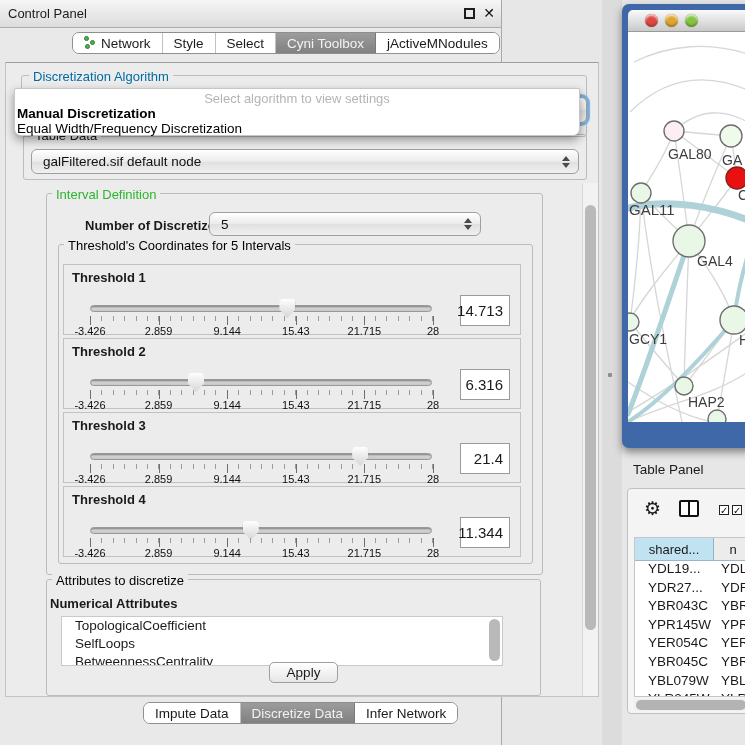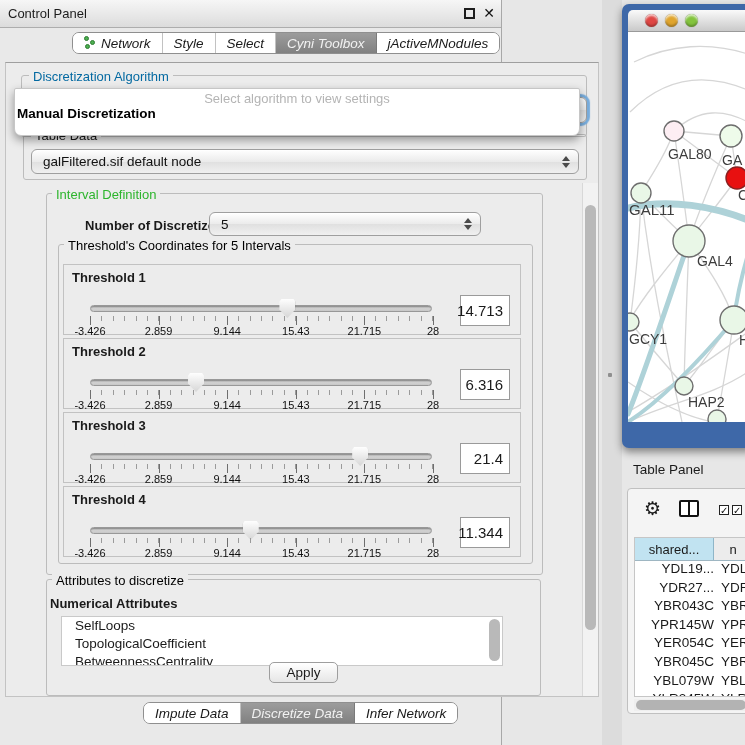"Network" .seg .tab { font-style: italic -> none }
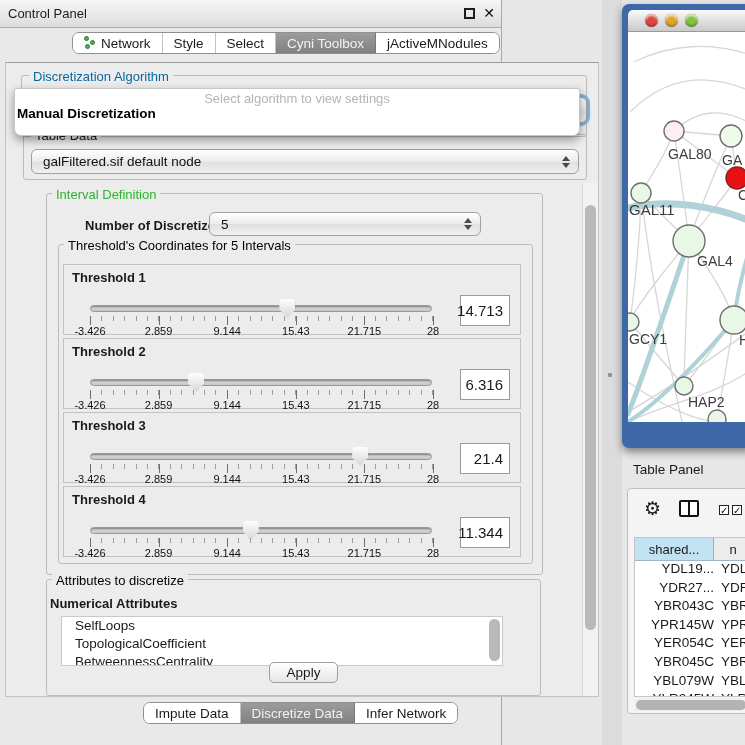"Equal Width/Frequency Discretization" div.algo-option { html: none -> <div>Equal Width/Frequency Discretization</div> }
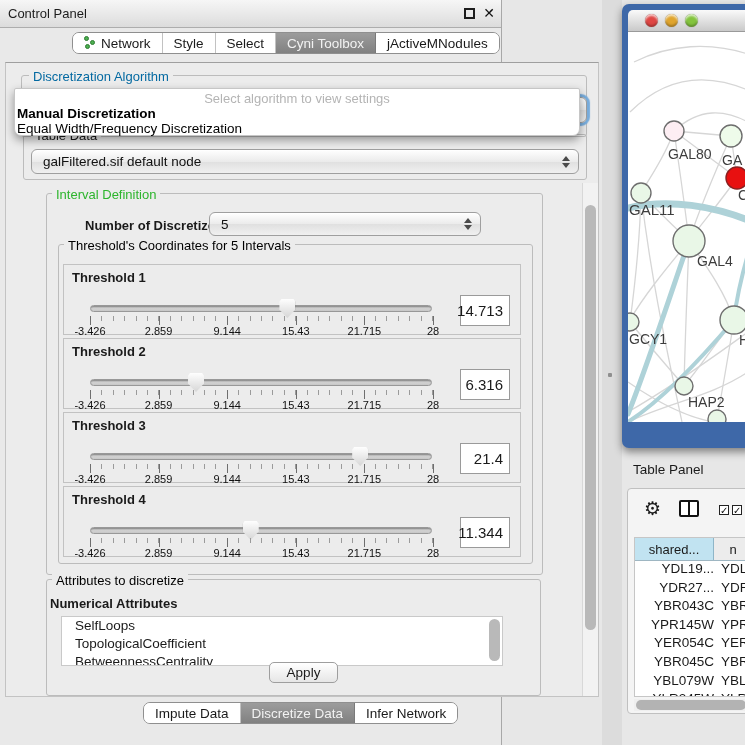"YDL19..." .tp-row .c1 { text-align: right -> none }
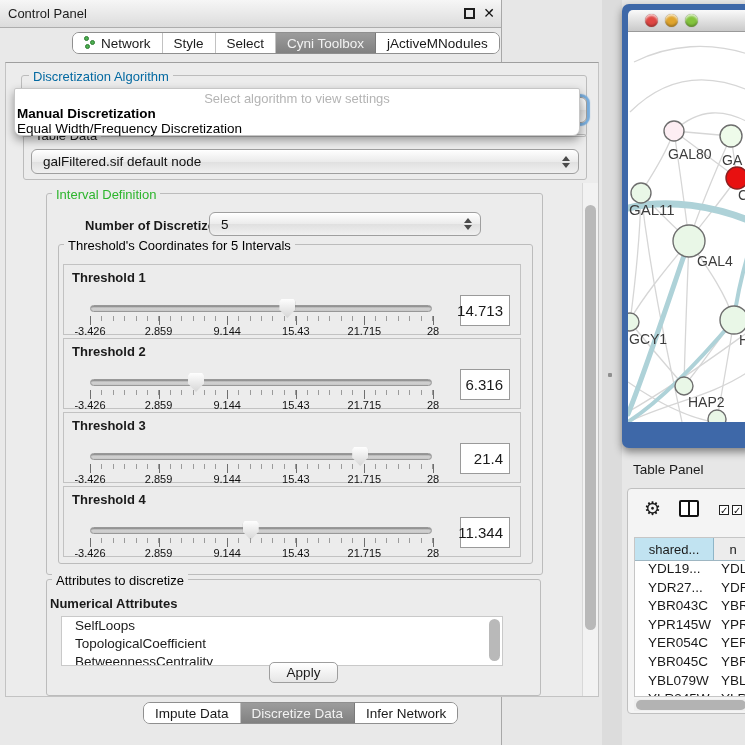"SelfLoops" div.item { order: before "TopologicalCoefficient" -> after "TopologicalCoefficient" }
